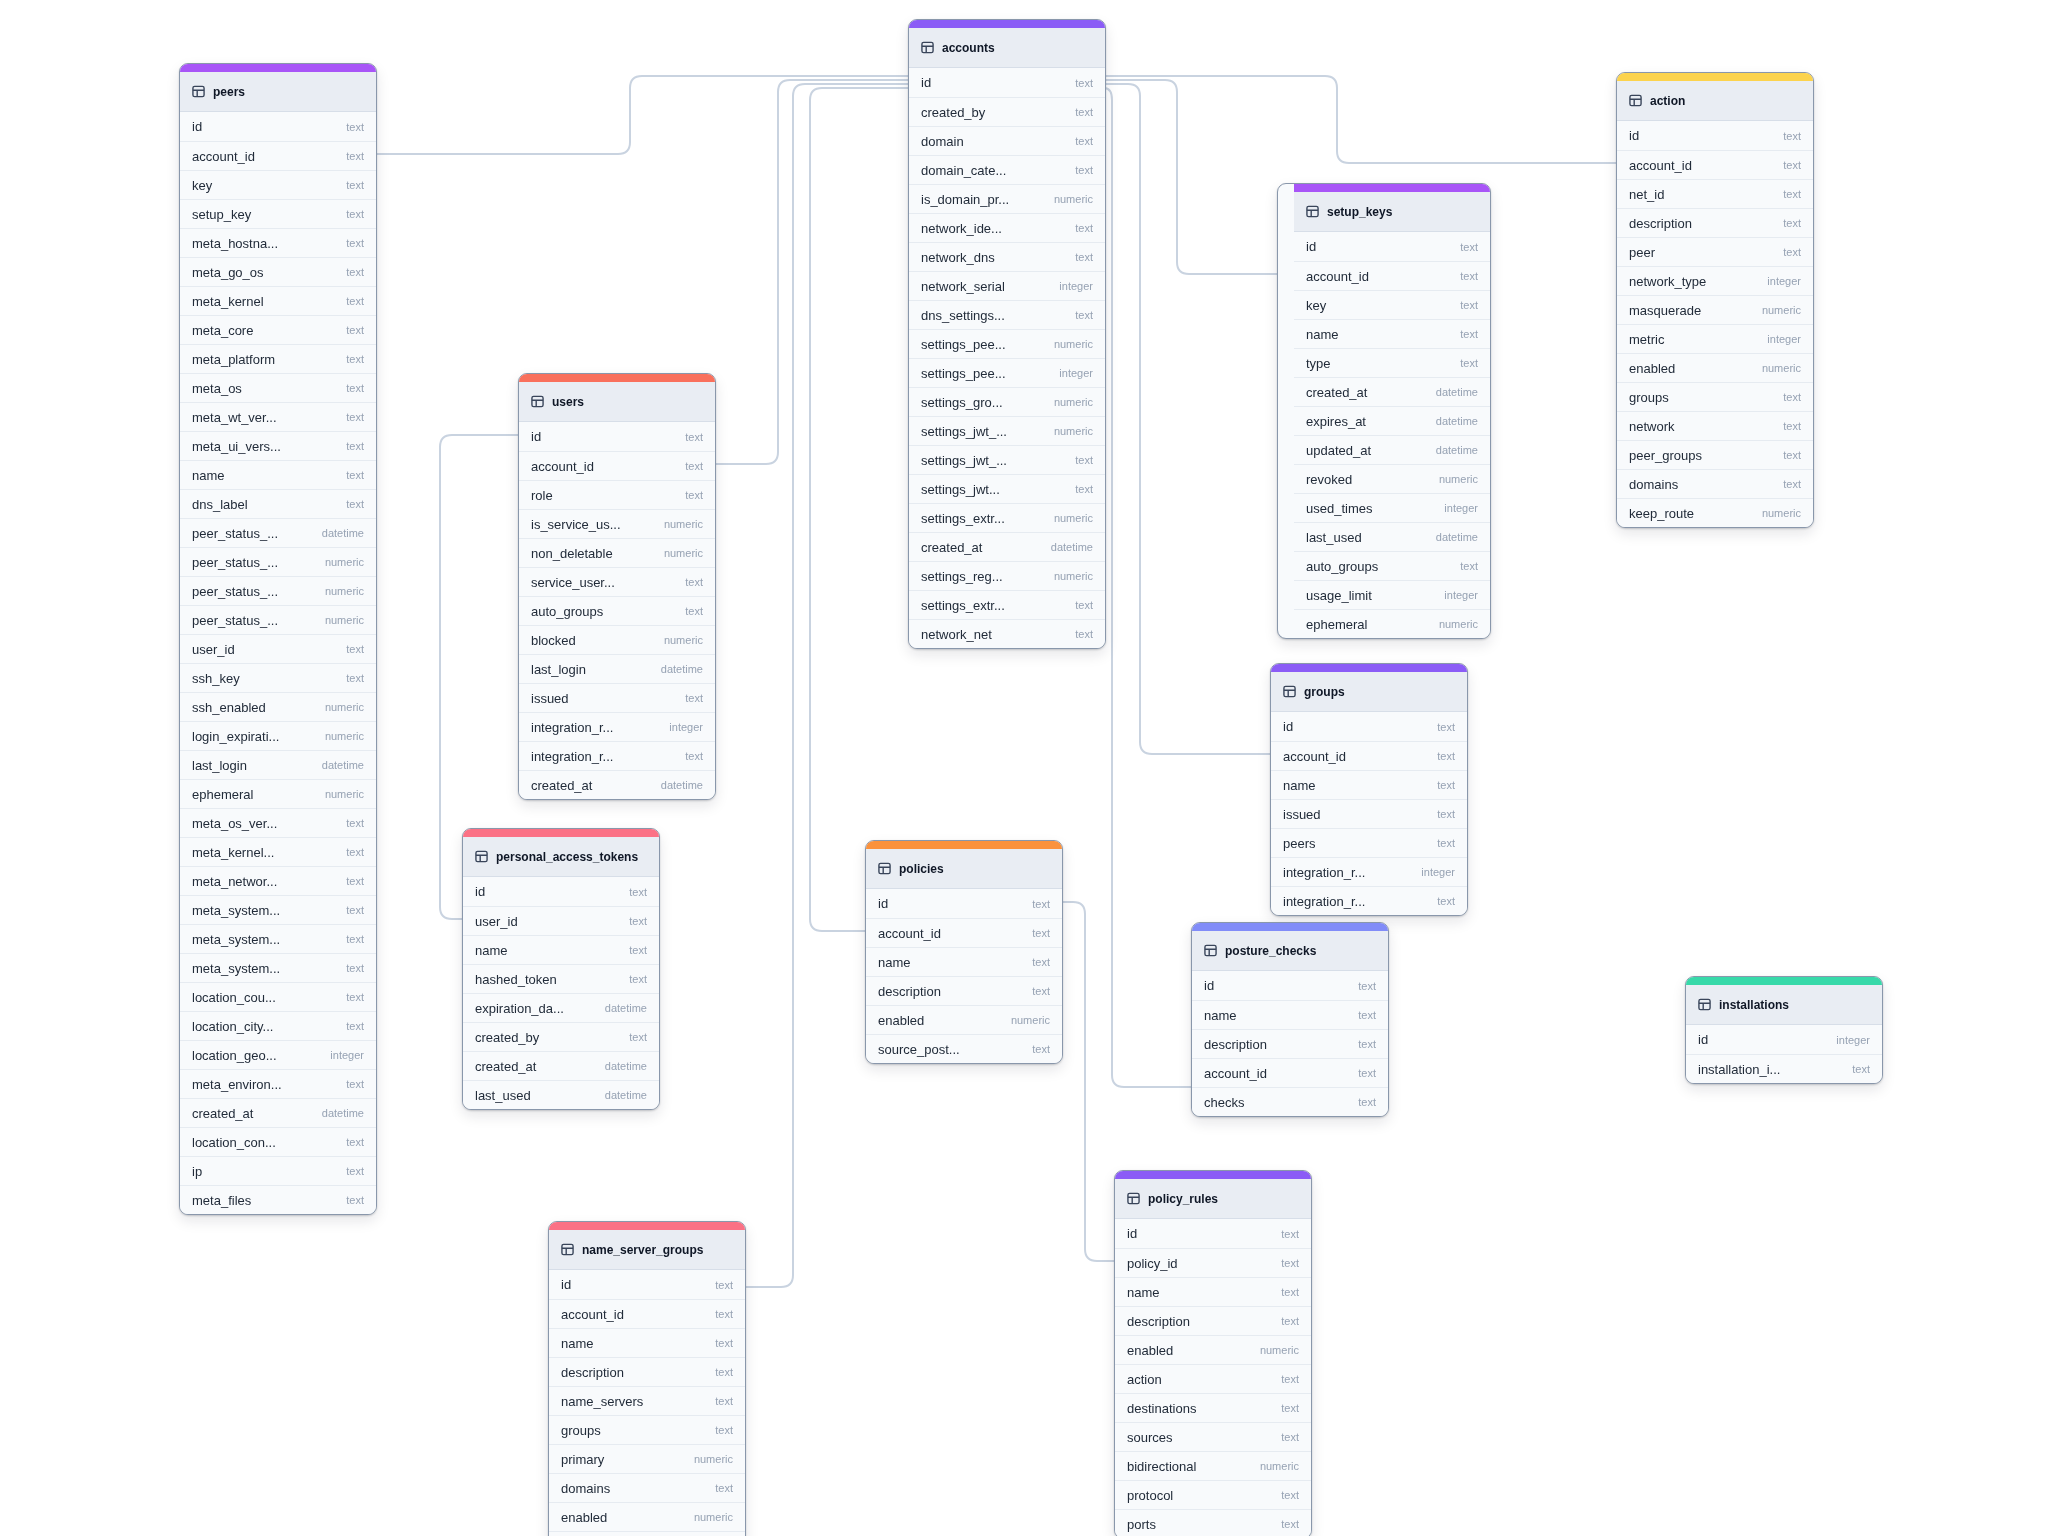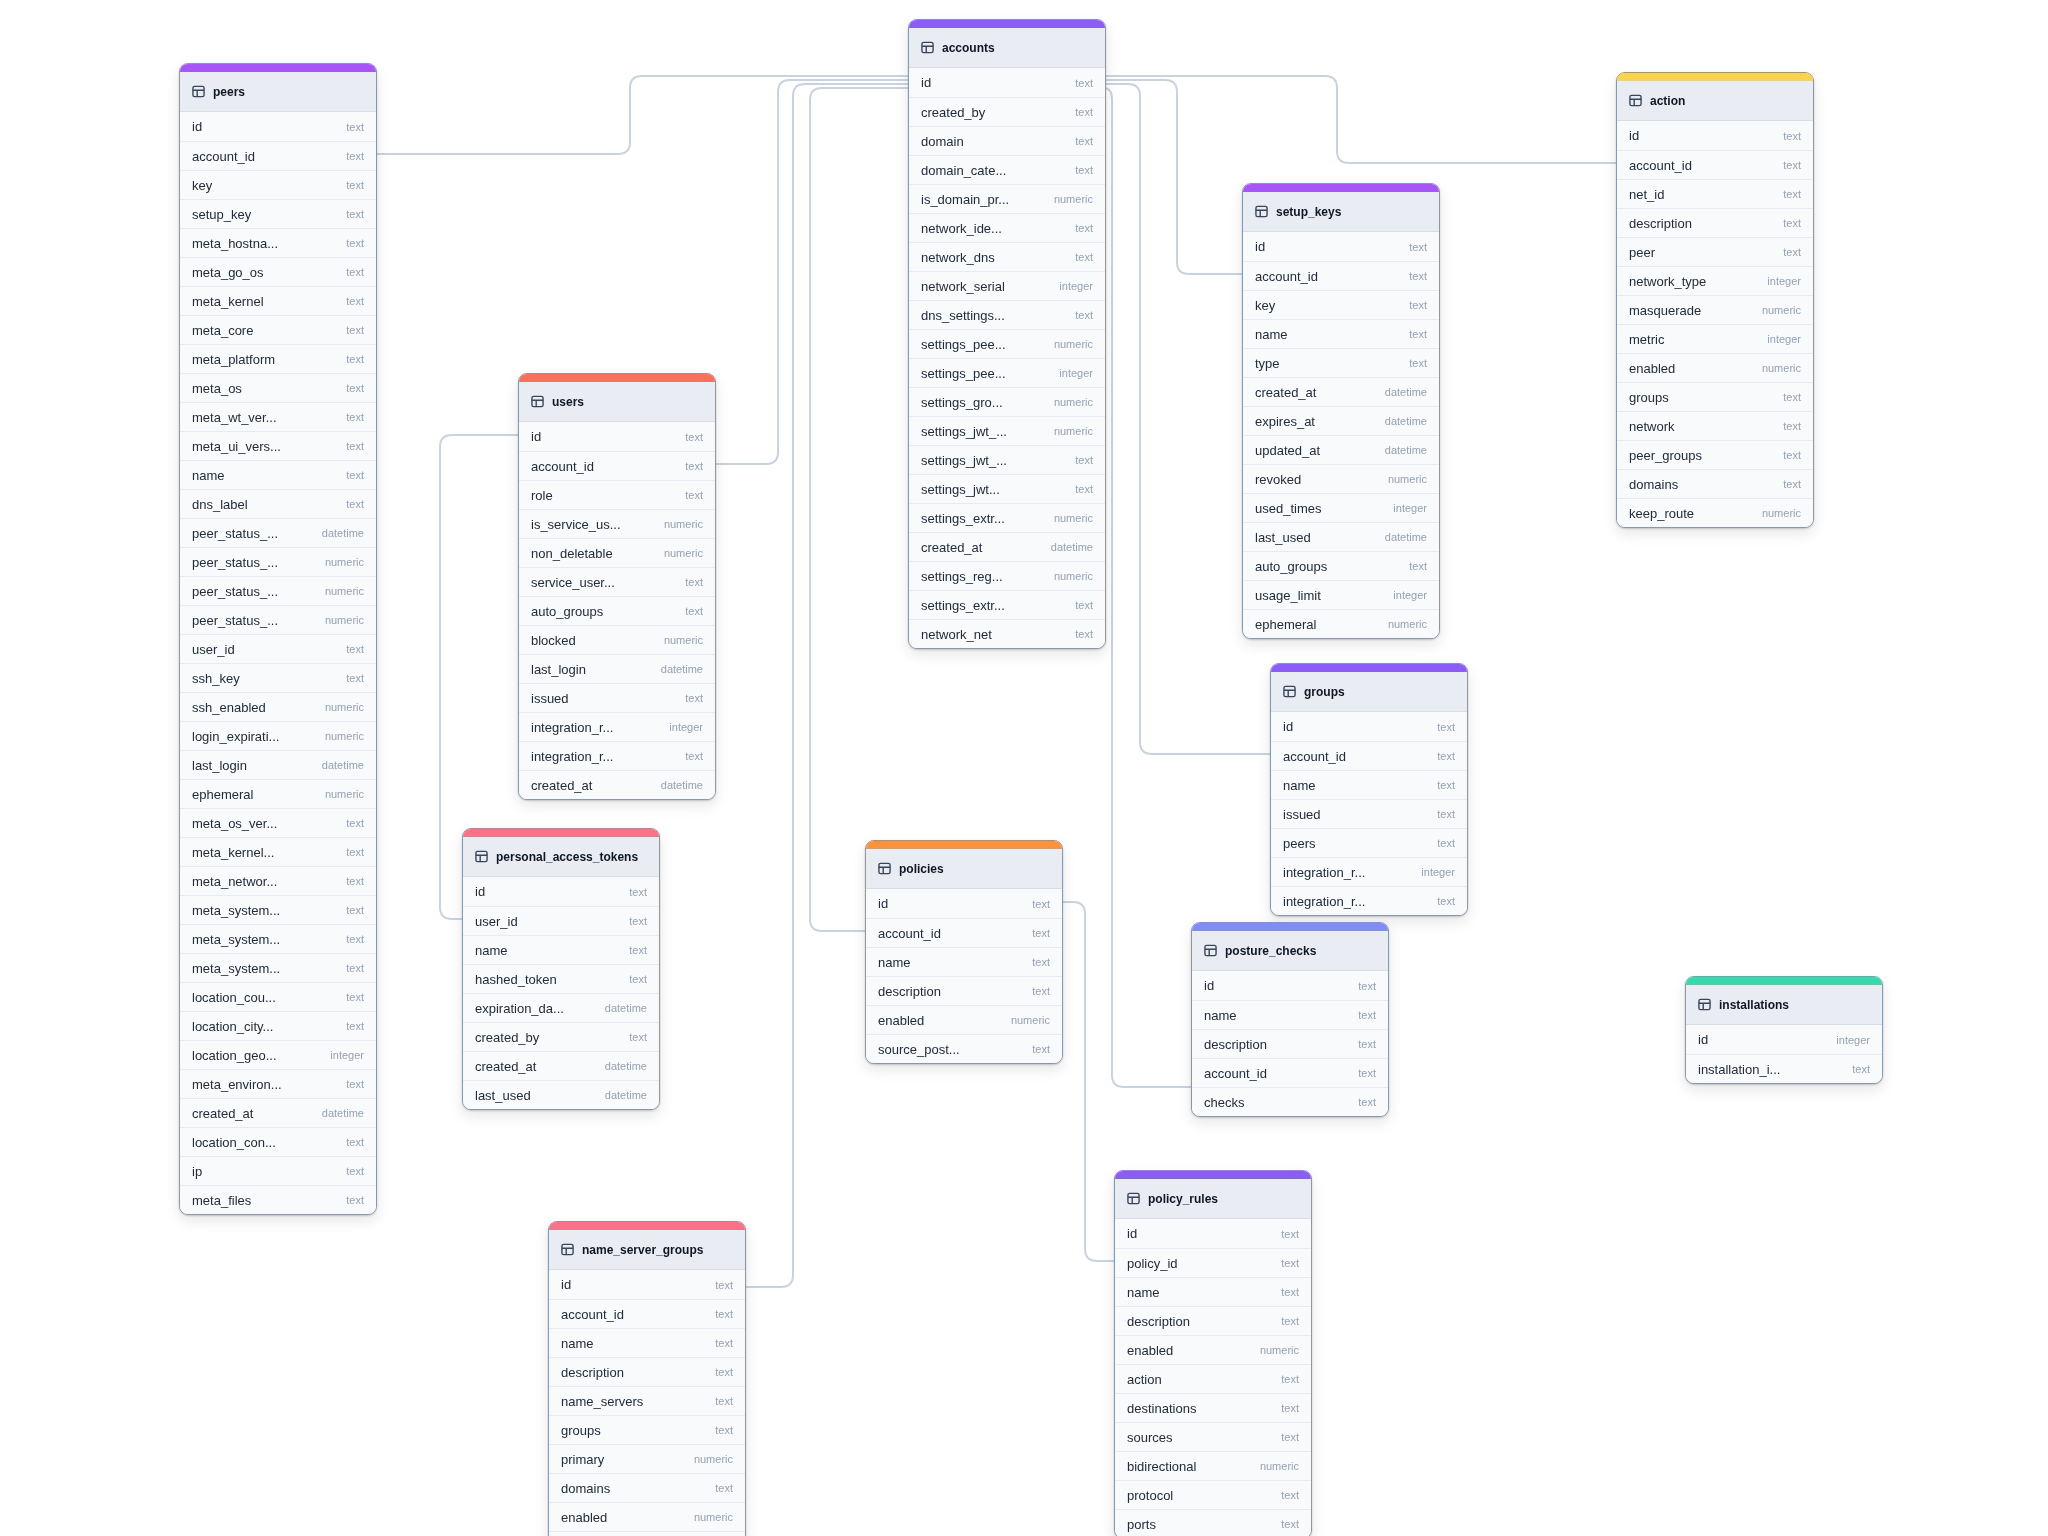"setup_keys" [data-table="setup_keys"] { left: 1242px -> 1277px; padding-left: none -> 16px }
